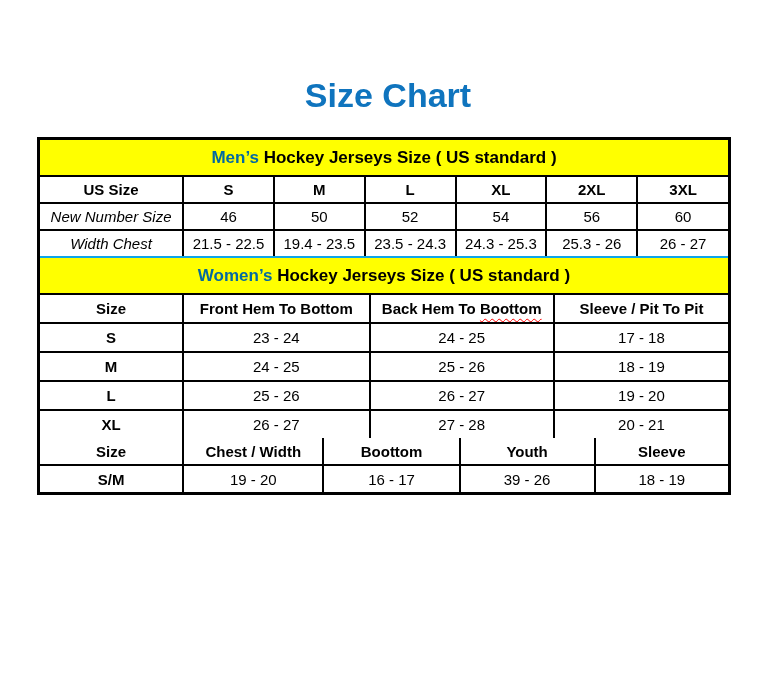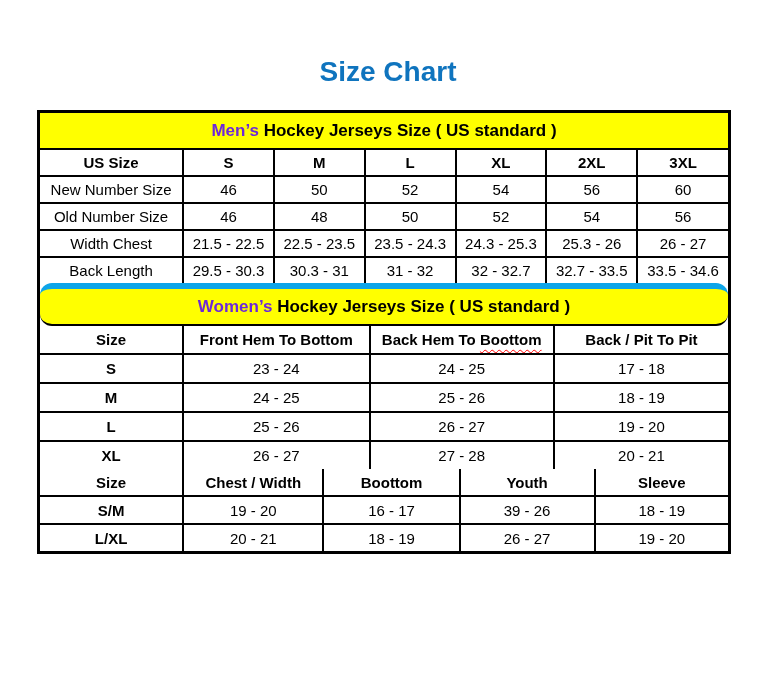"Size Chart" .page-title { font-size: 28px -> 34px; margin: 56px 0 22px 0 -> 76px 0 22px 0 }
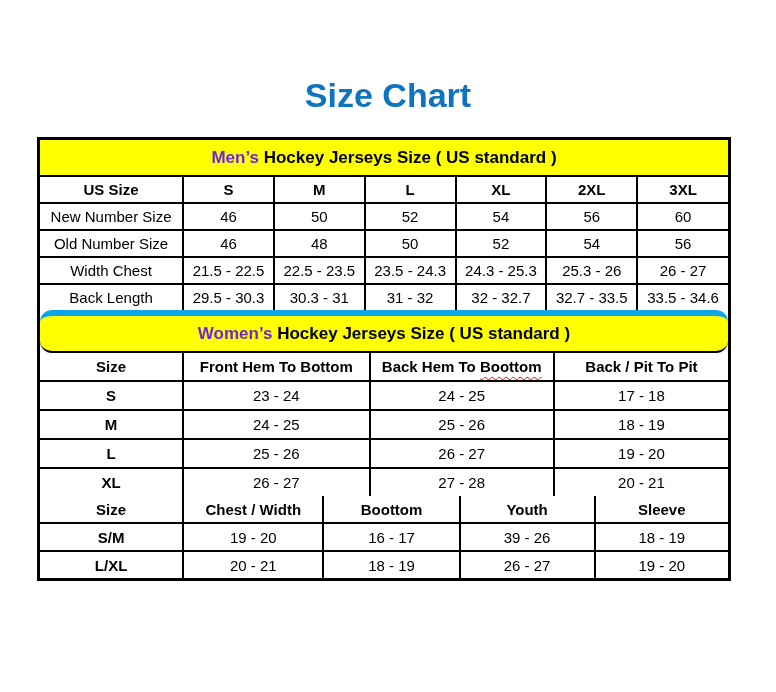"Men’s" .banner .hl { color: #6d28d9 -> #0369a1 }
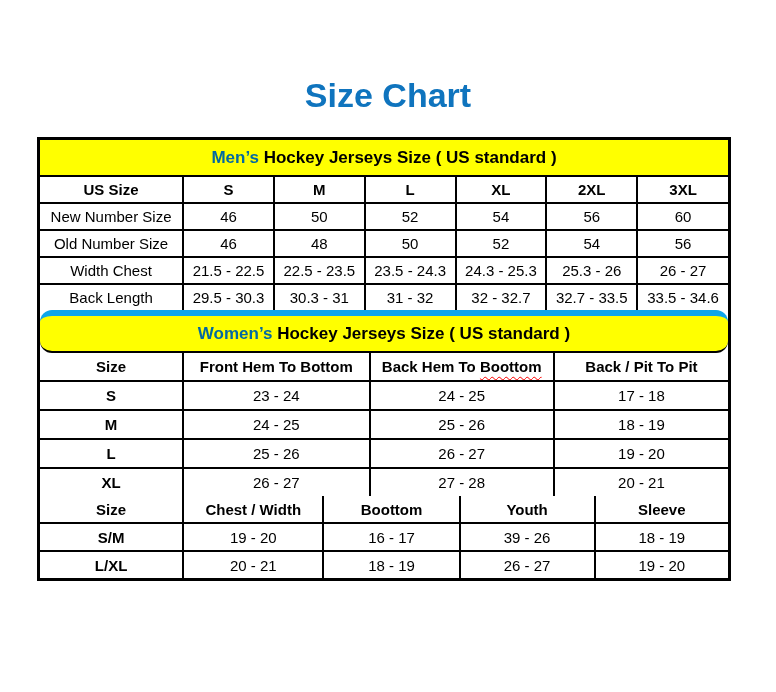"New Number Size" table.grid th.plain { font-style: none -> italic }
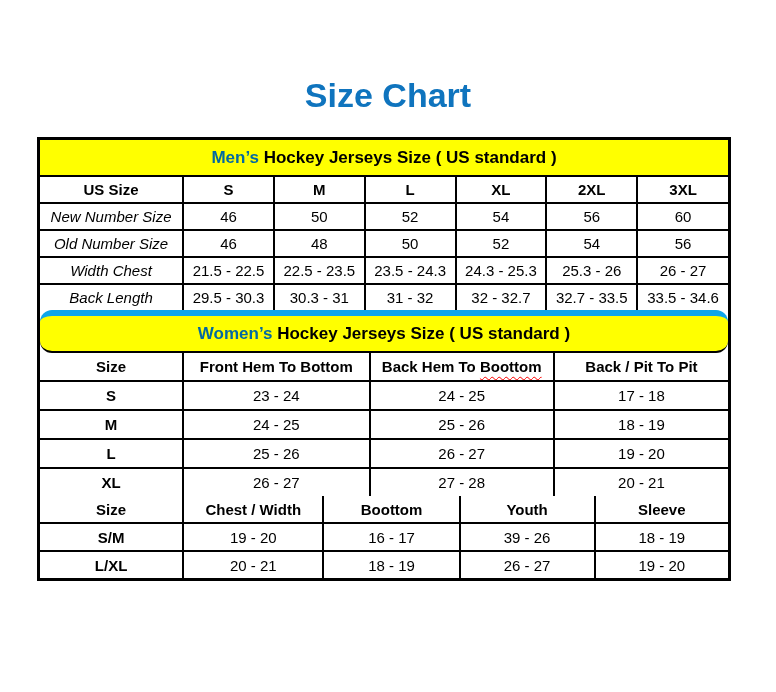"Old Number Size" tr { html: <tr> <th>Old Number Size</th> <td>46</td> <td>48</td> <td>50</td> <td>52</td> <td>54</td> <td>56</td> </tr> -> none }
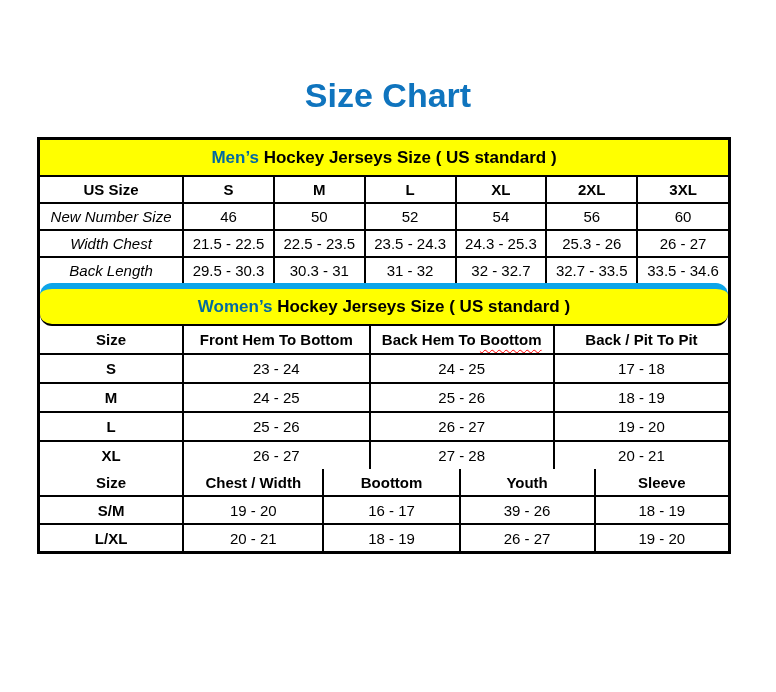"22.5 - 23.5" td { text: 22.5 -> 19.4 }
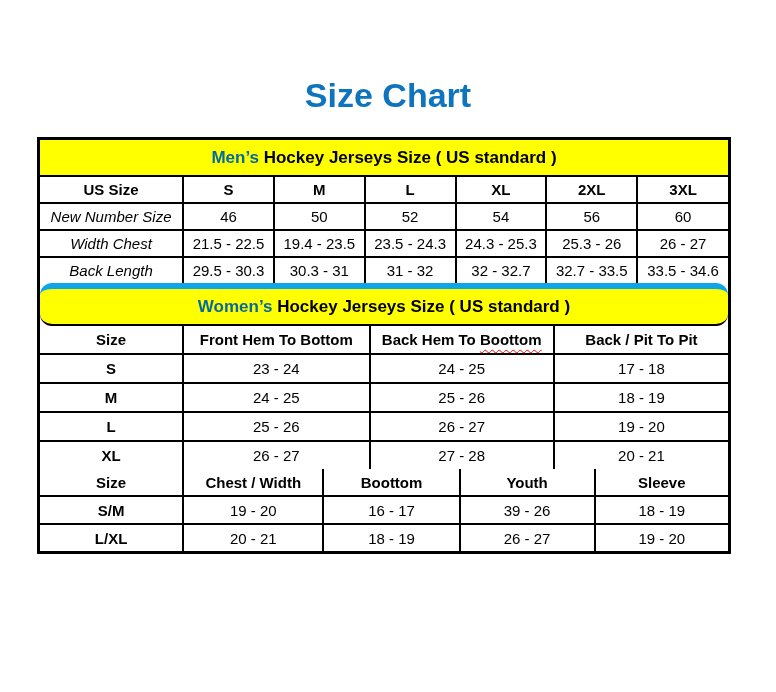"Back Length" tr { html: <tr> <th>Back Length</th> <td>29.5 - 30.3</td> <td>30.3 - 31</td> <td>31 - 32</td> <td>32 - 32.7</td> <td>32.7 - 33.5</td> <td>33.5 - 34.6</td> </tr> -> none }
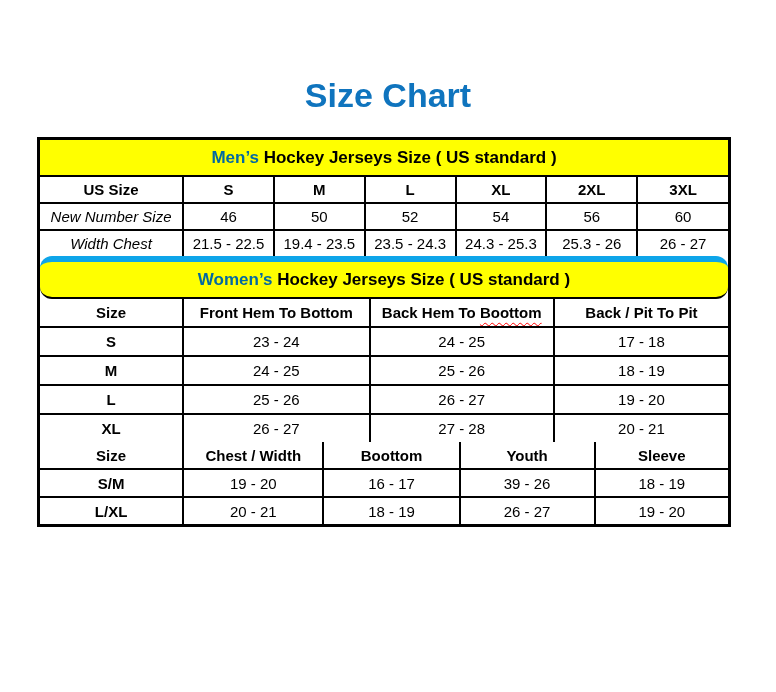"Women’s Hockey Jerseys Size (" .banner:not(:first-child) { border-radius: 12px -> none; border-top: 6px solid #0ea5e9 -> 2px solid #0ea5e9 }
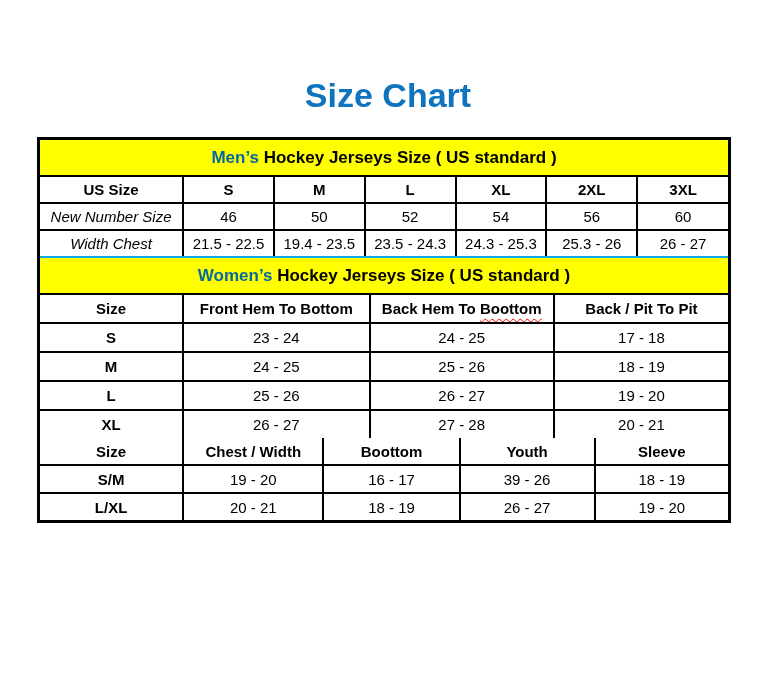"Back / Pit To Pit" th { text: Back -> Sleeve }
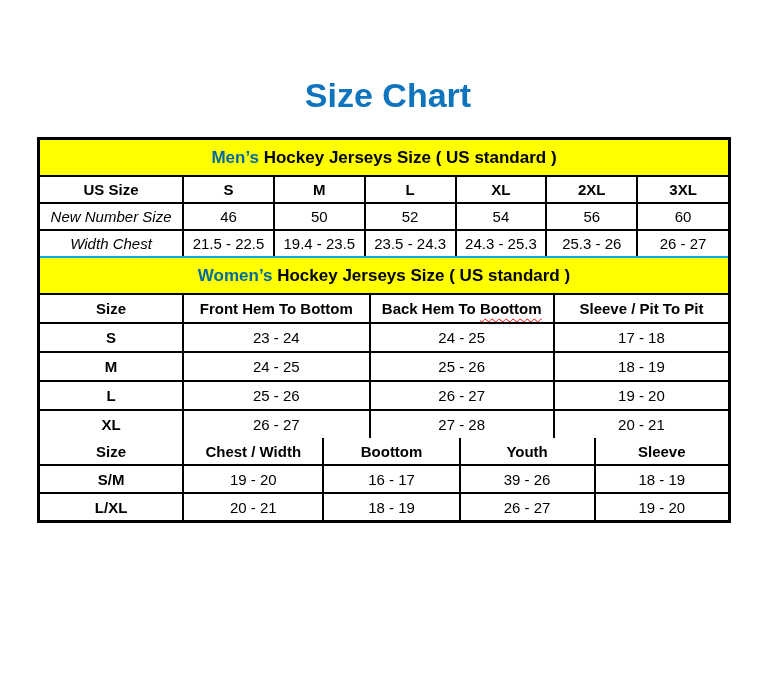"L/XL" tr { html: <tr> <th>L/XL</th> <td>20 - 21</td> <td>18 - 19</td> <td>26 - 27</td> <td>19 - 20</td> </tr> -> none }
